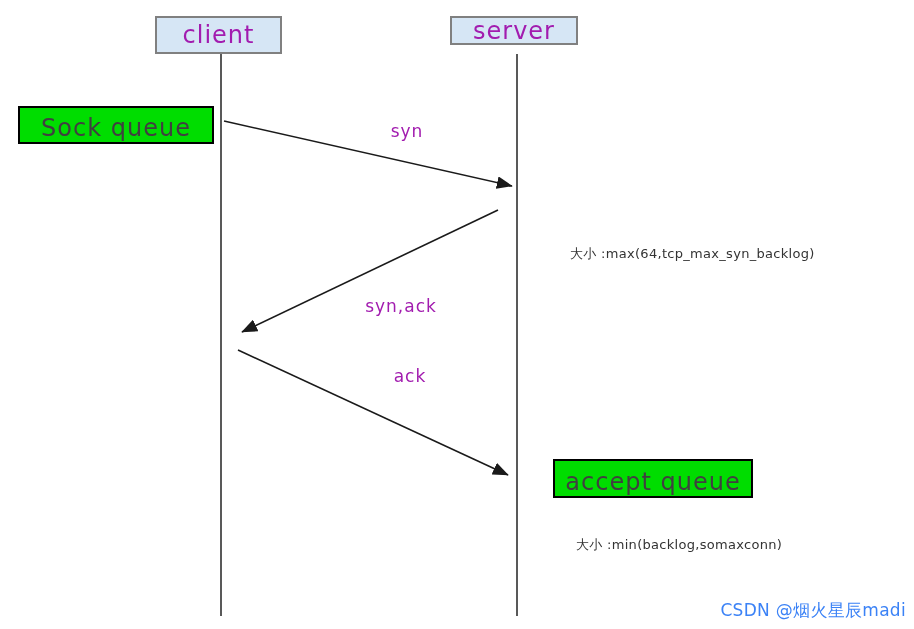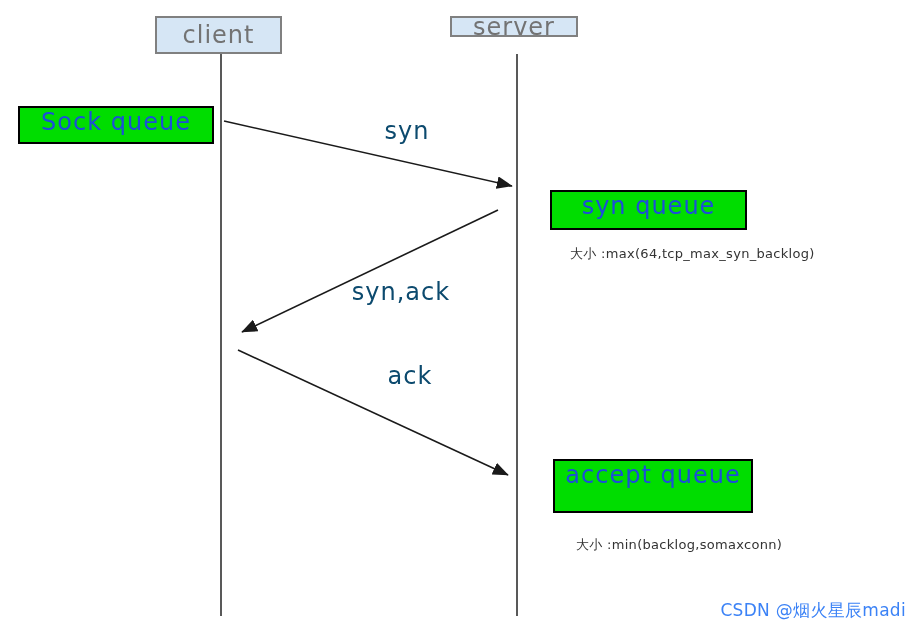"client" .actor-box { color: #737373 -> #a21caf }
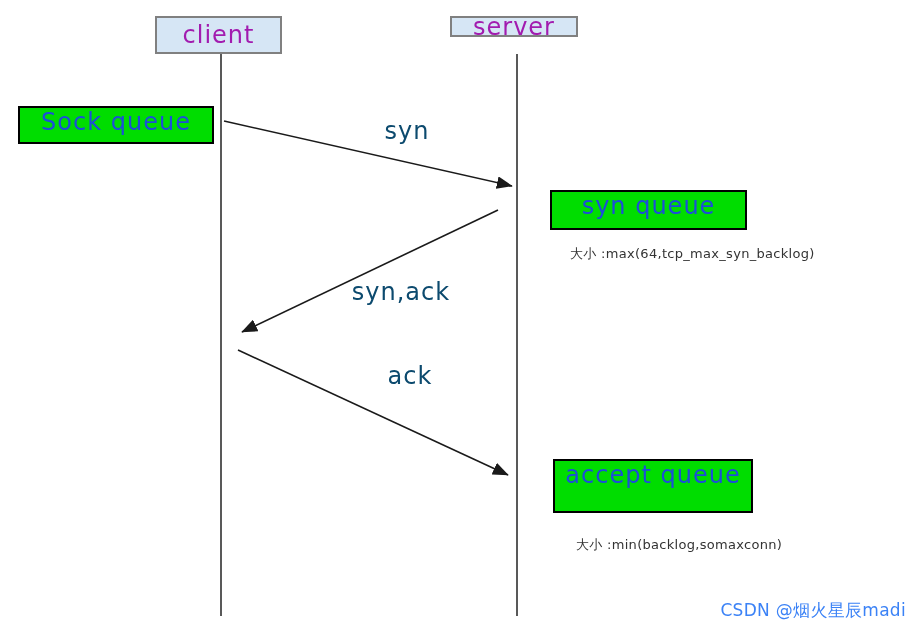"server" .actor-server { height: 21px -> 29px }
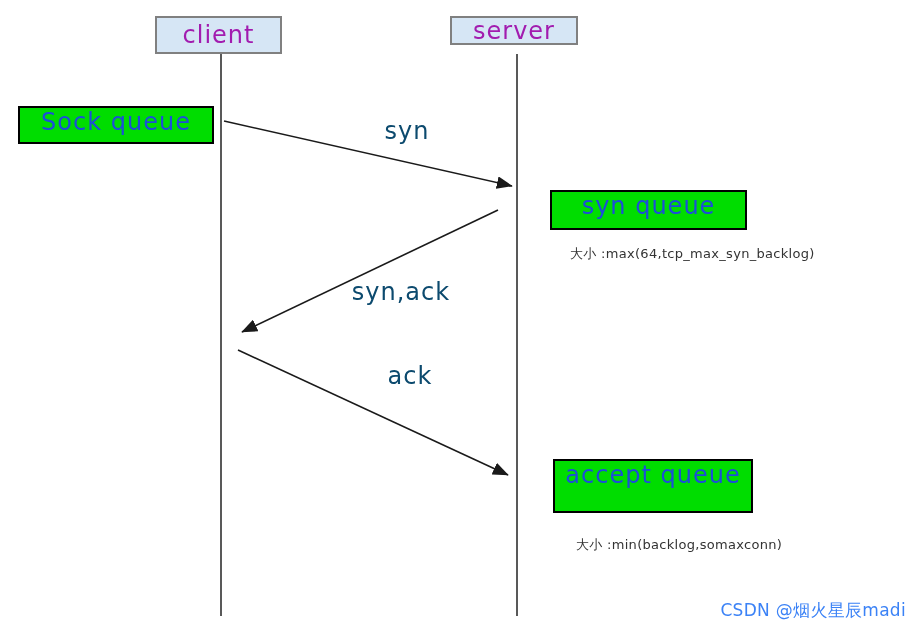"Sock queue" .queue-box { align-items: flex-start -> flex-end; color: #1d4ed8 -> #404040 }
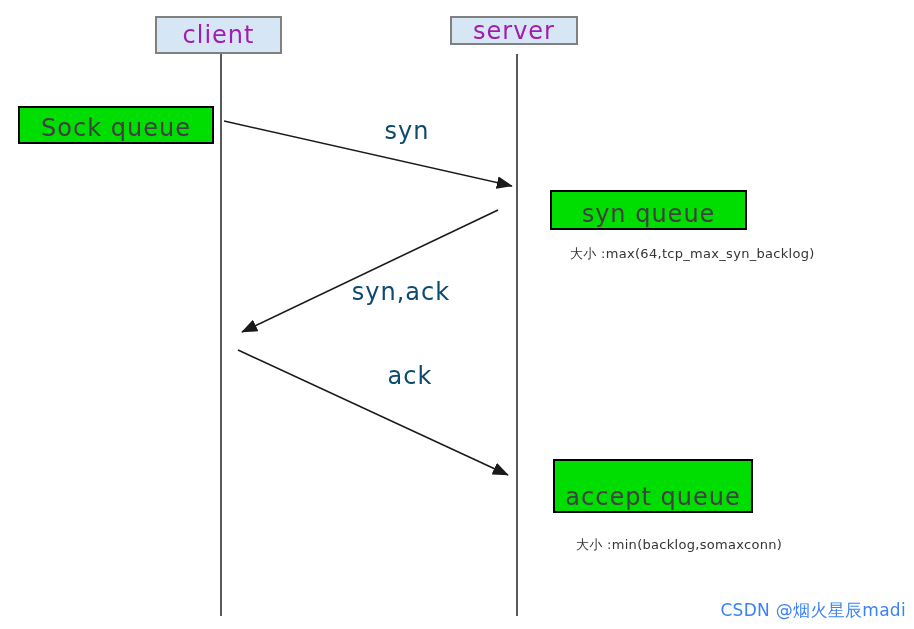"syn" .msg-label { color: #0c4a6e -> #a21caf; font-size: 24px -> 17px }
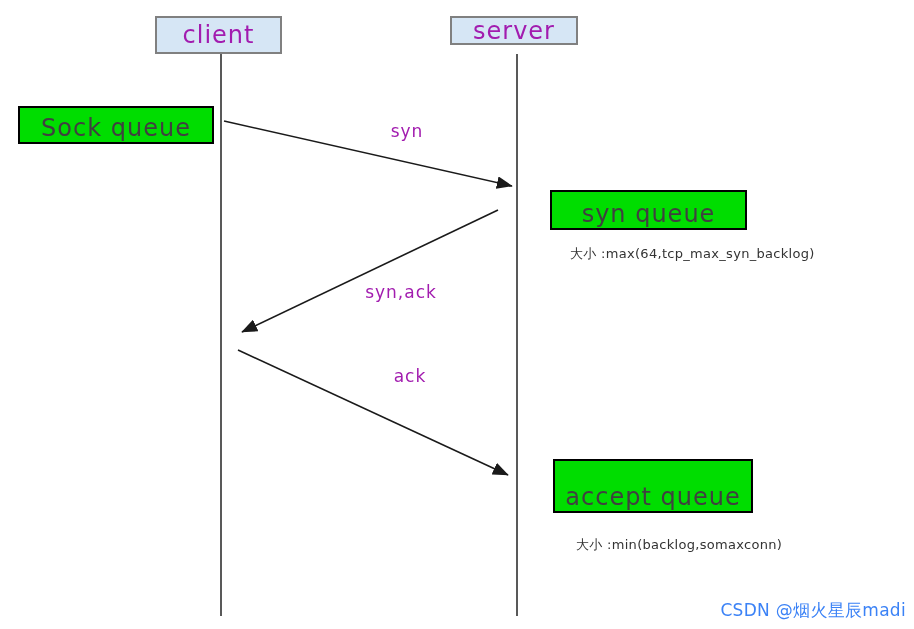"syn queue" div.queue-box { html: <div> <span>syn queue</span> </div> -> none }
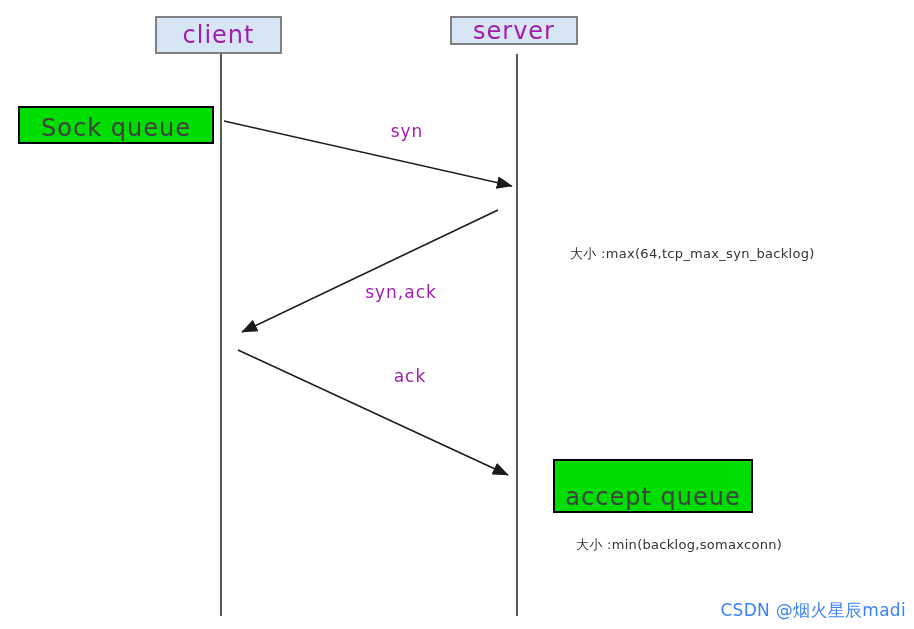"syn,ack" .label-synack { top: 292px -> 306px }
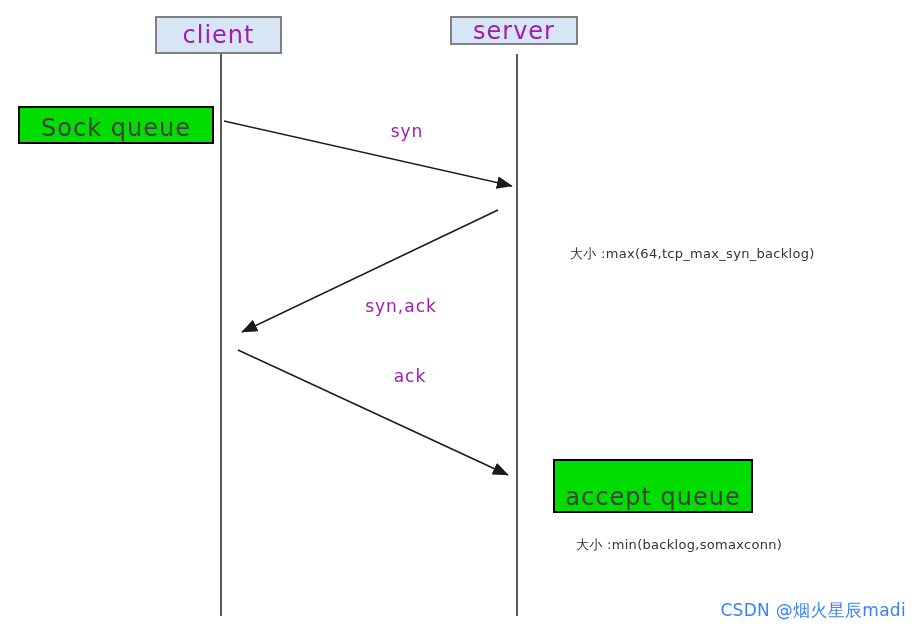"accept queue" .queue-accept { height: 54px -> 39px }
